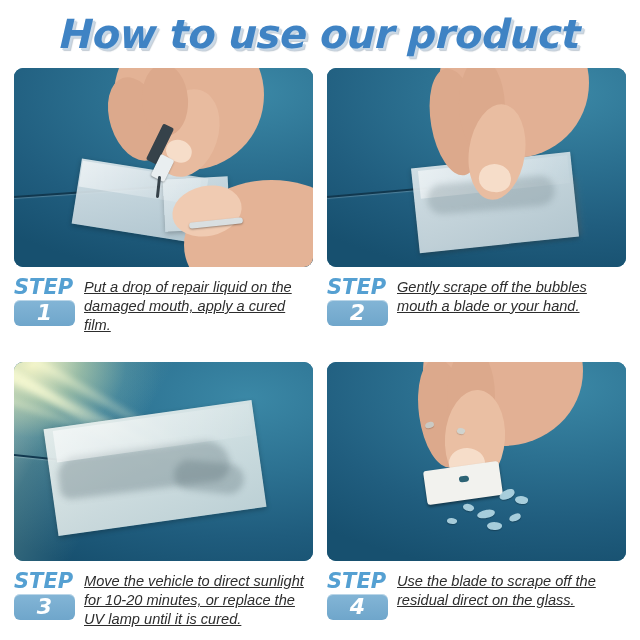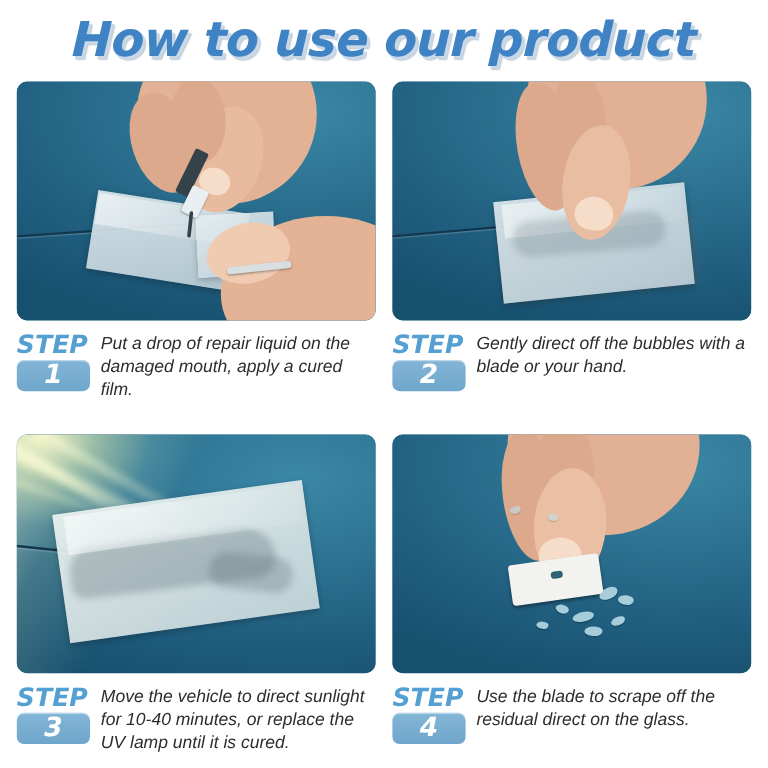"Put a drop of repair" .desc { text-decoration: none -> underline }
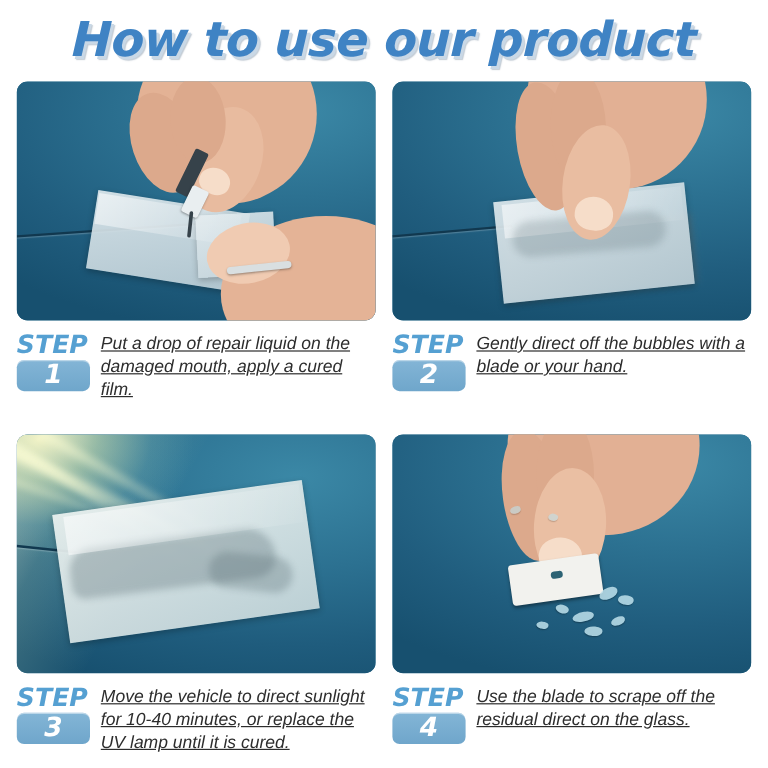"Gently direct off the bubbles" div.desc { text: direct off the bubbles with -> scrape off the bubbles mouth }
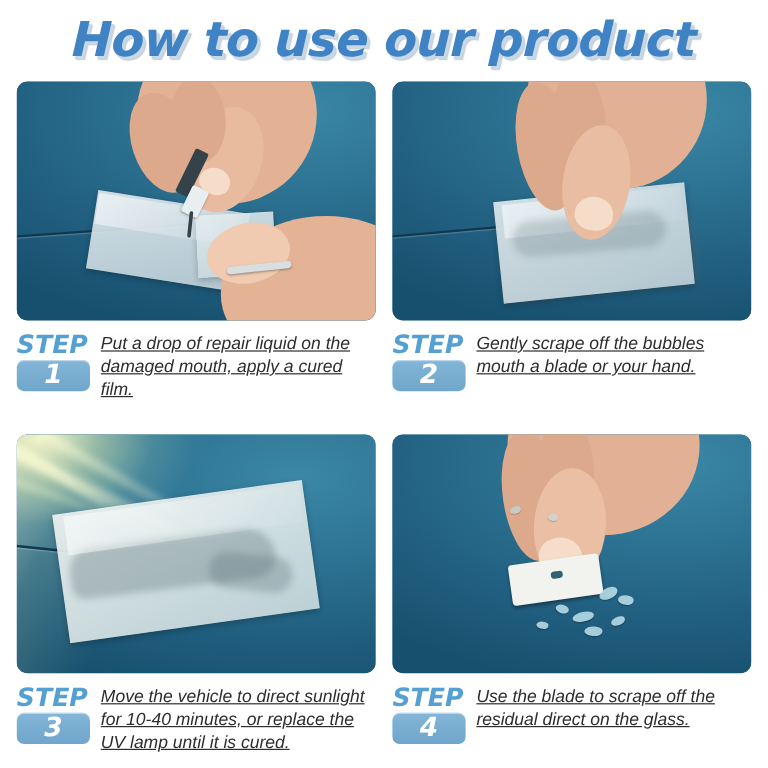"Move the vehicle to direct" div.desc { text: 10-40 -> 10-20 }
